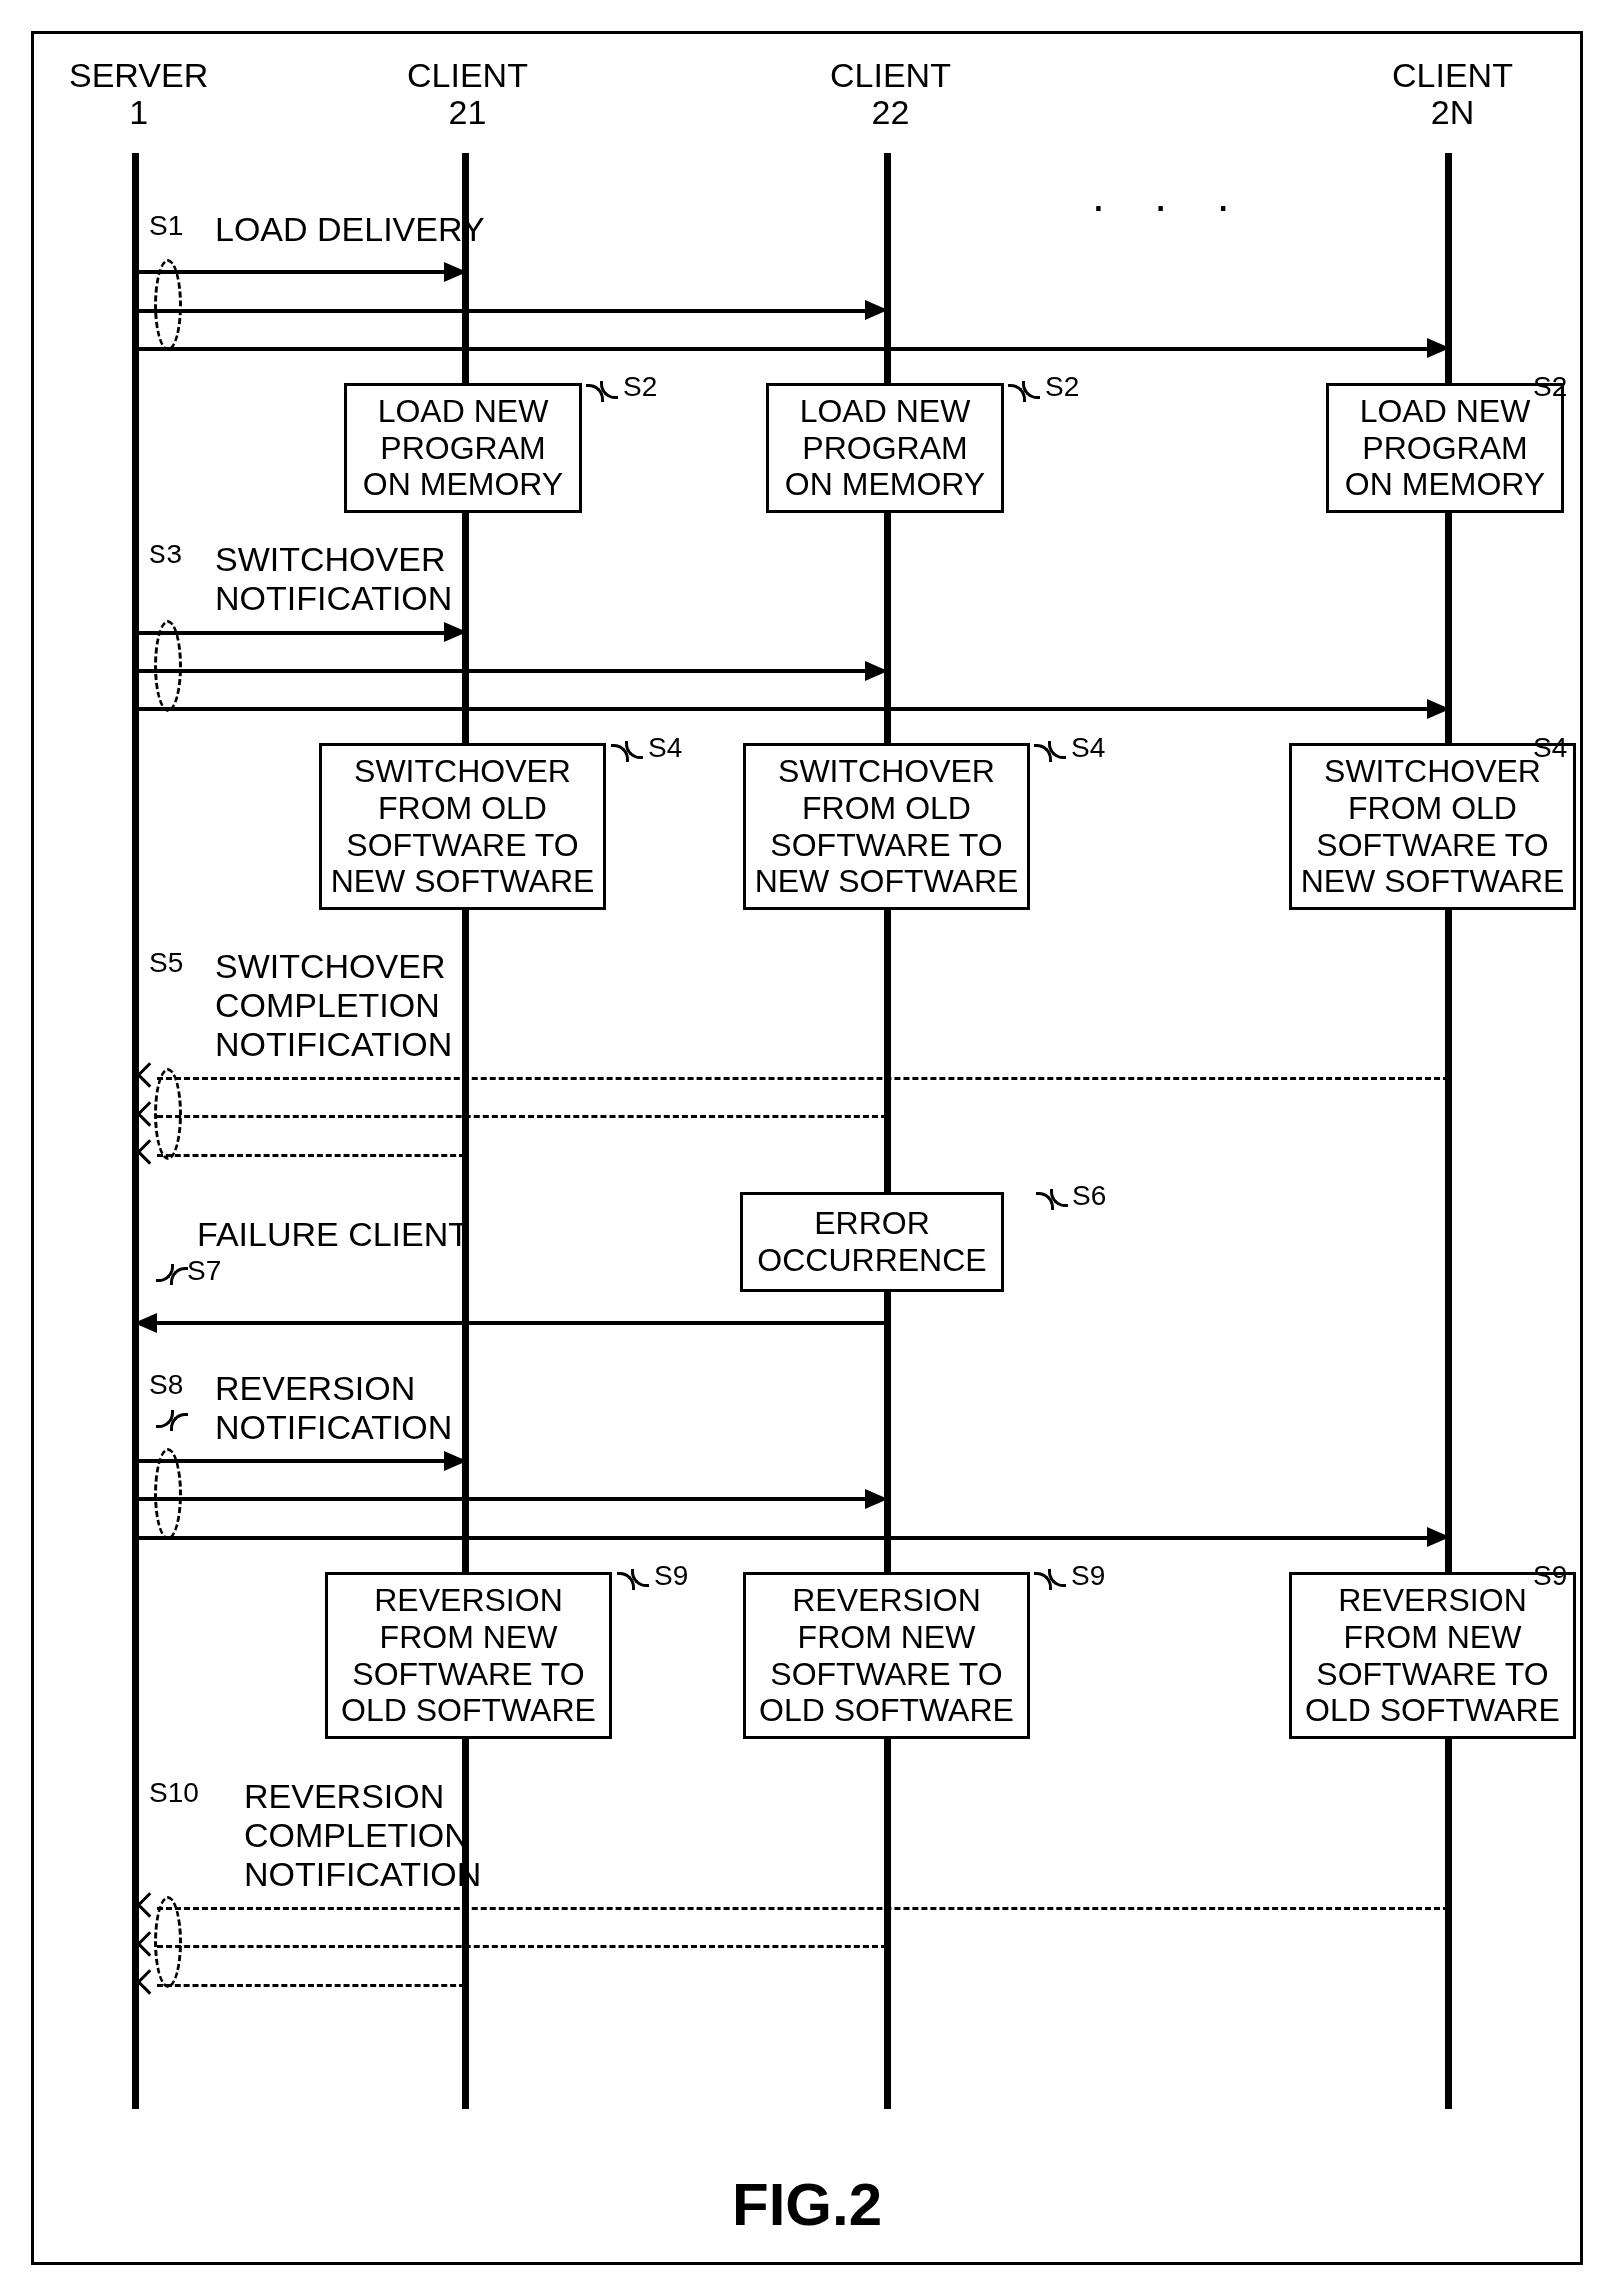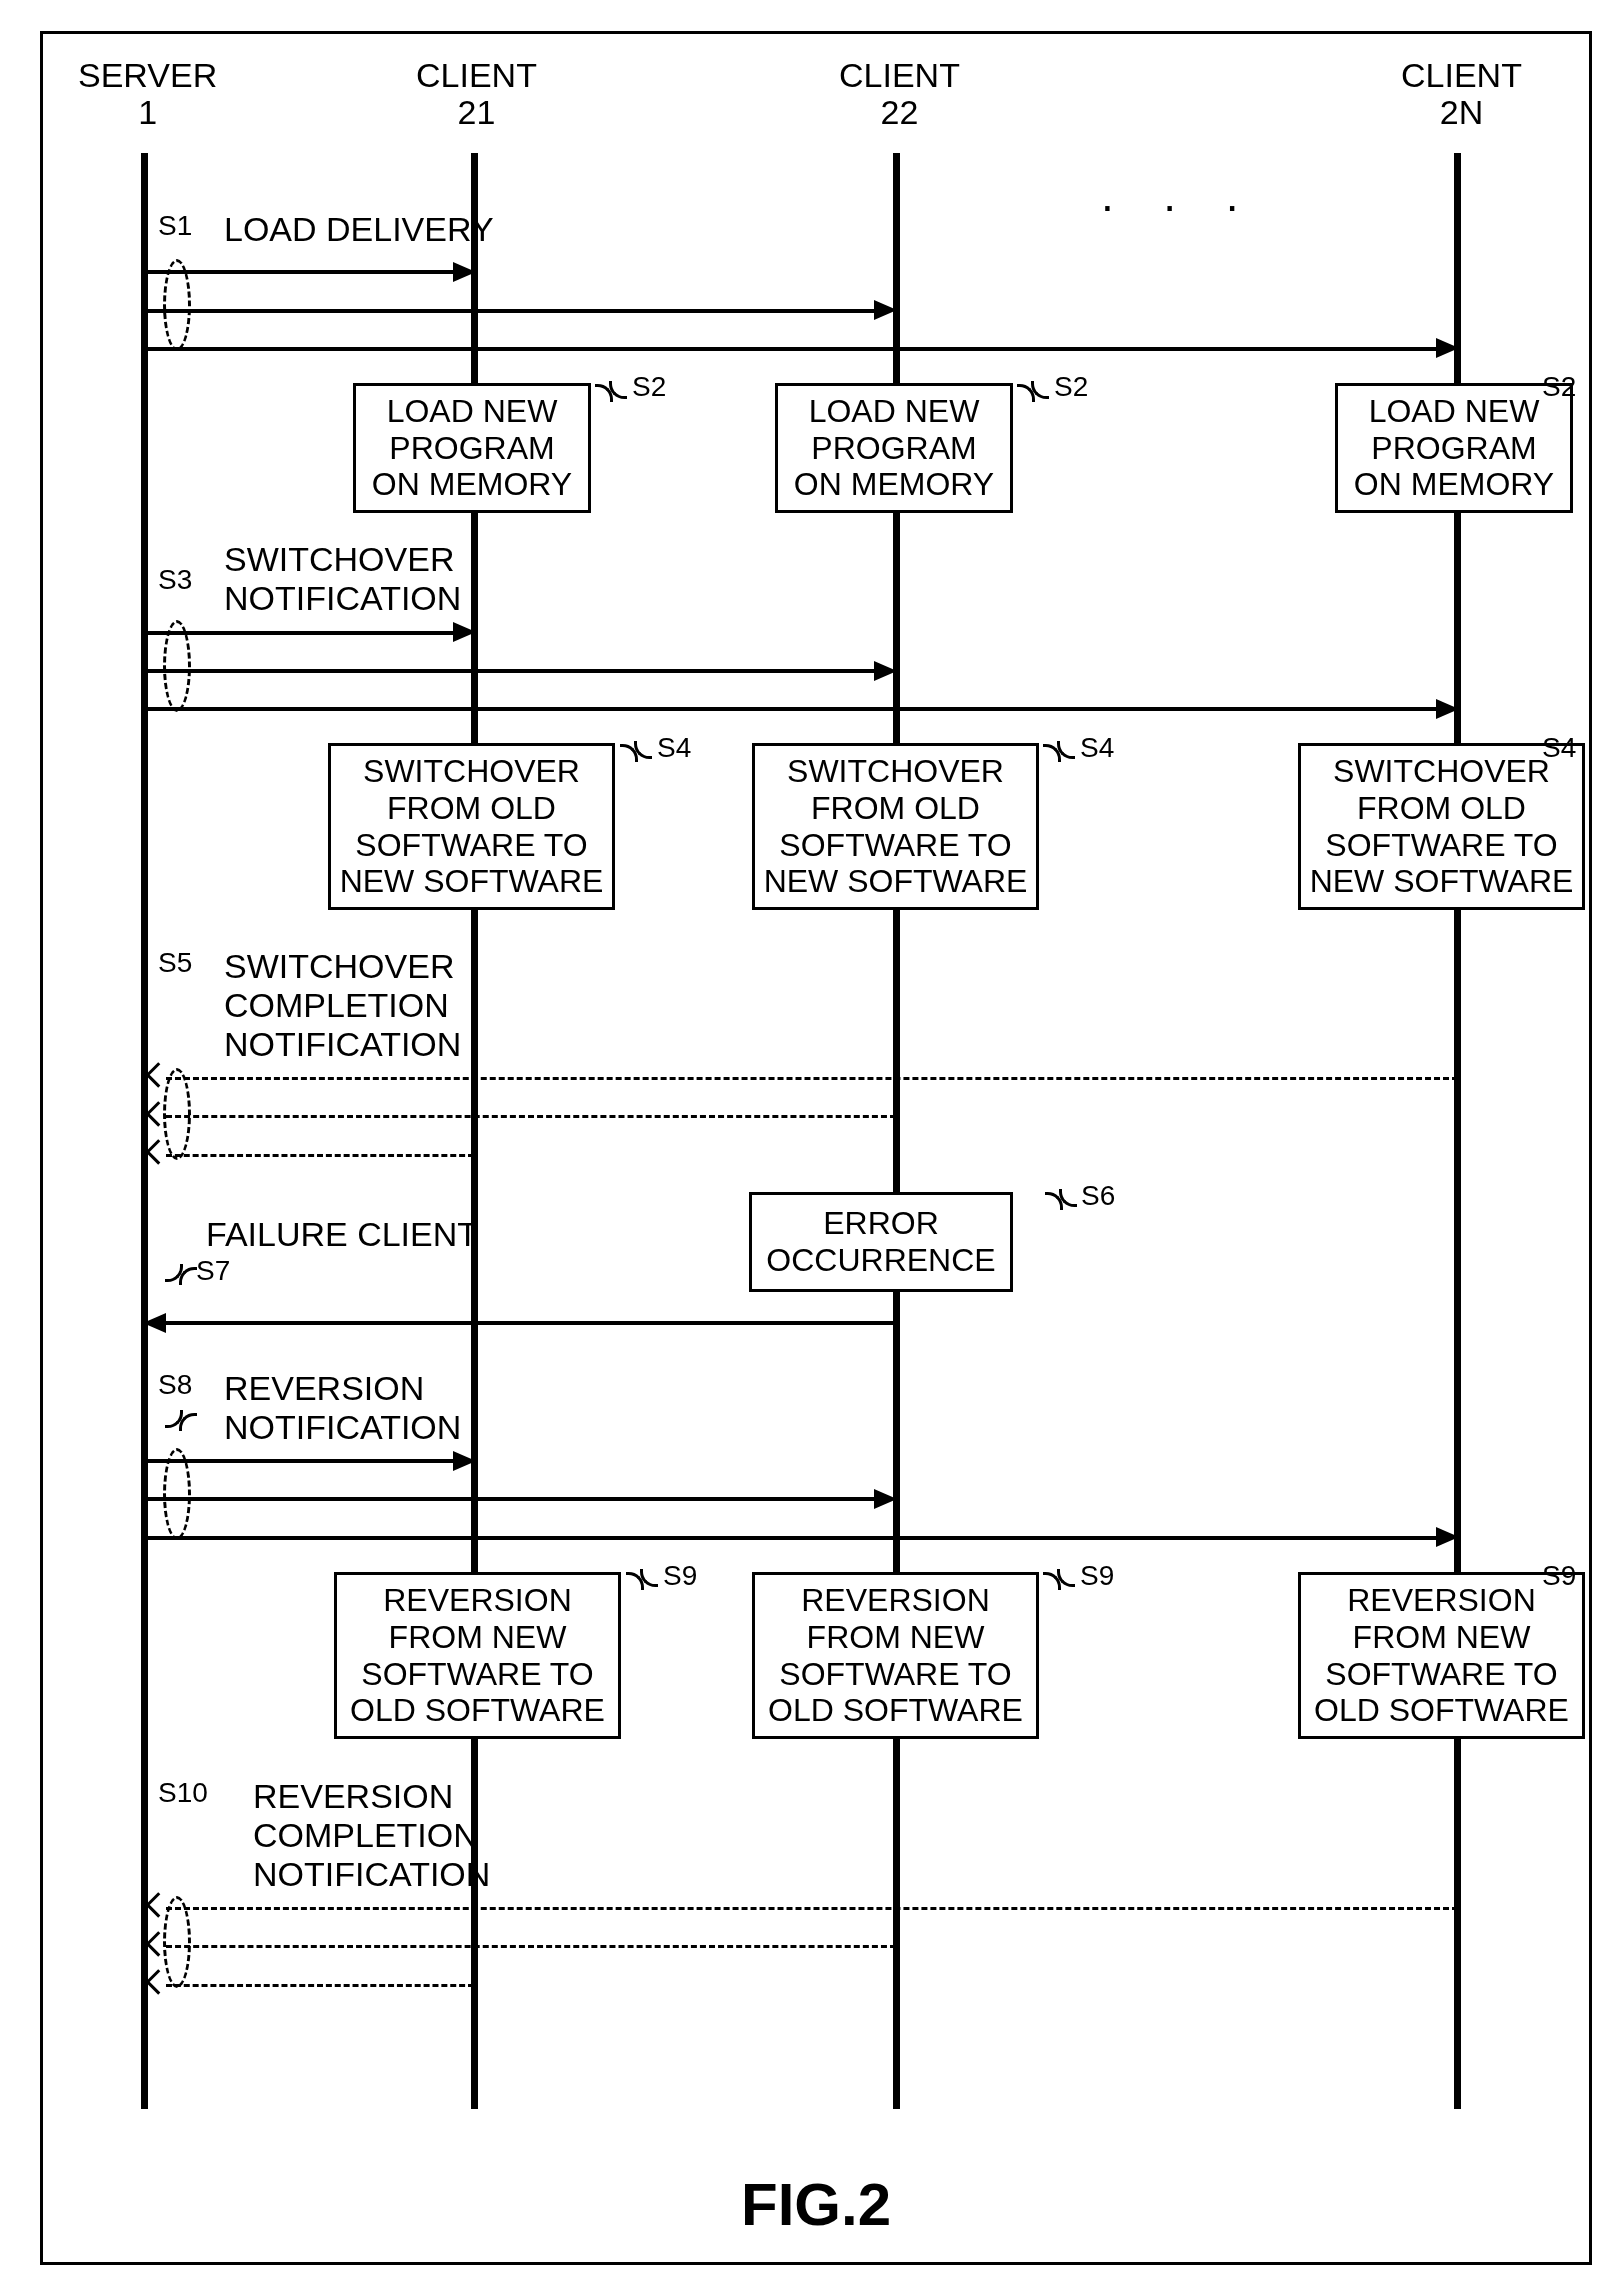"SERVER" .diagram { margin-left: 9px -> none }
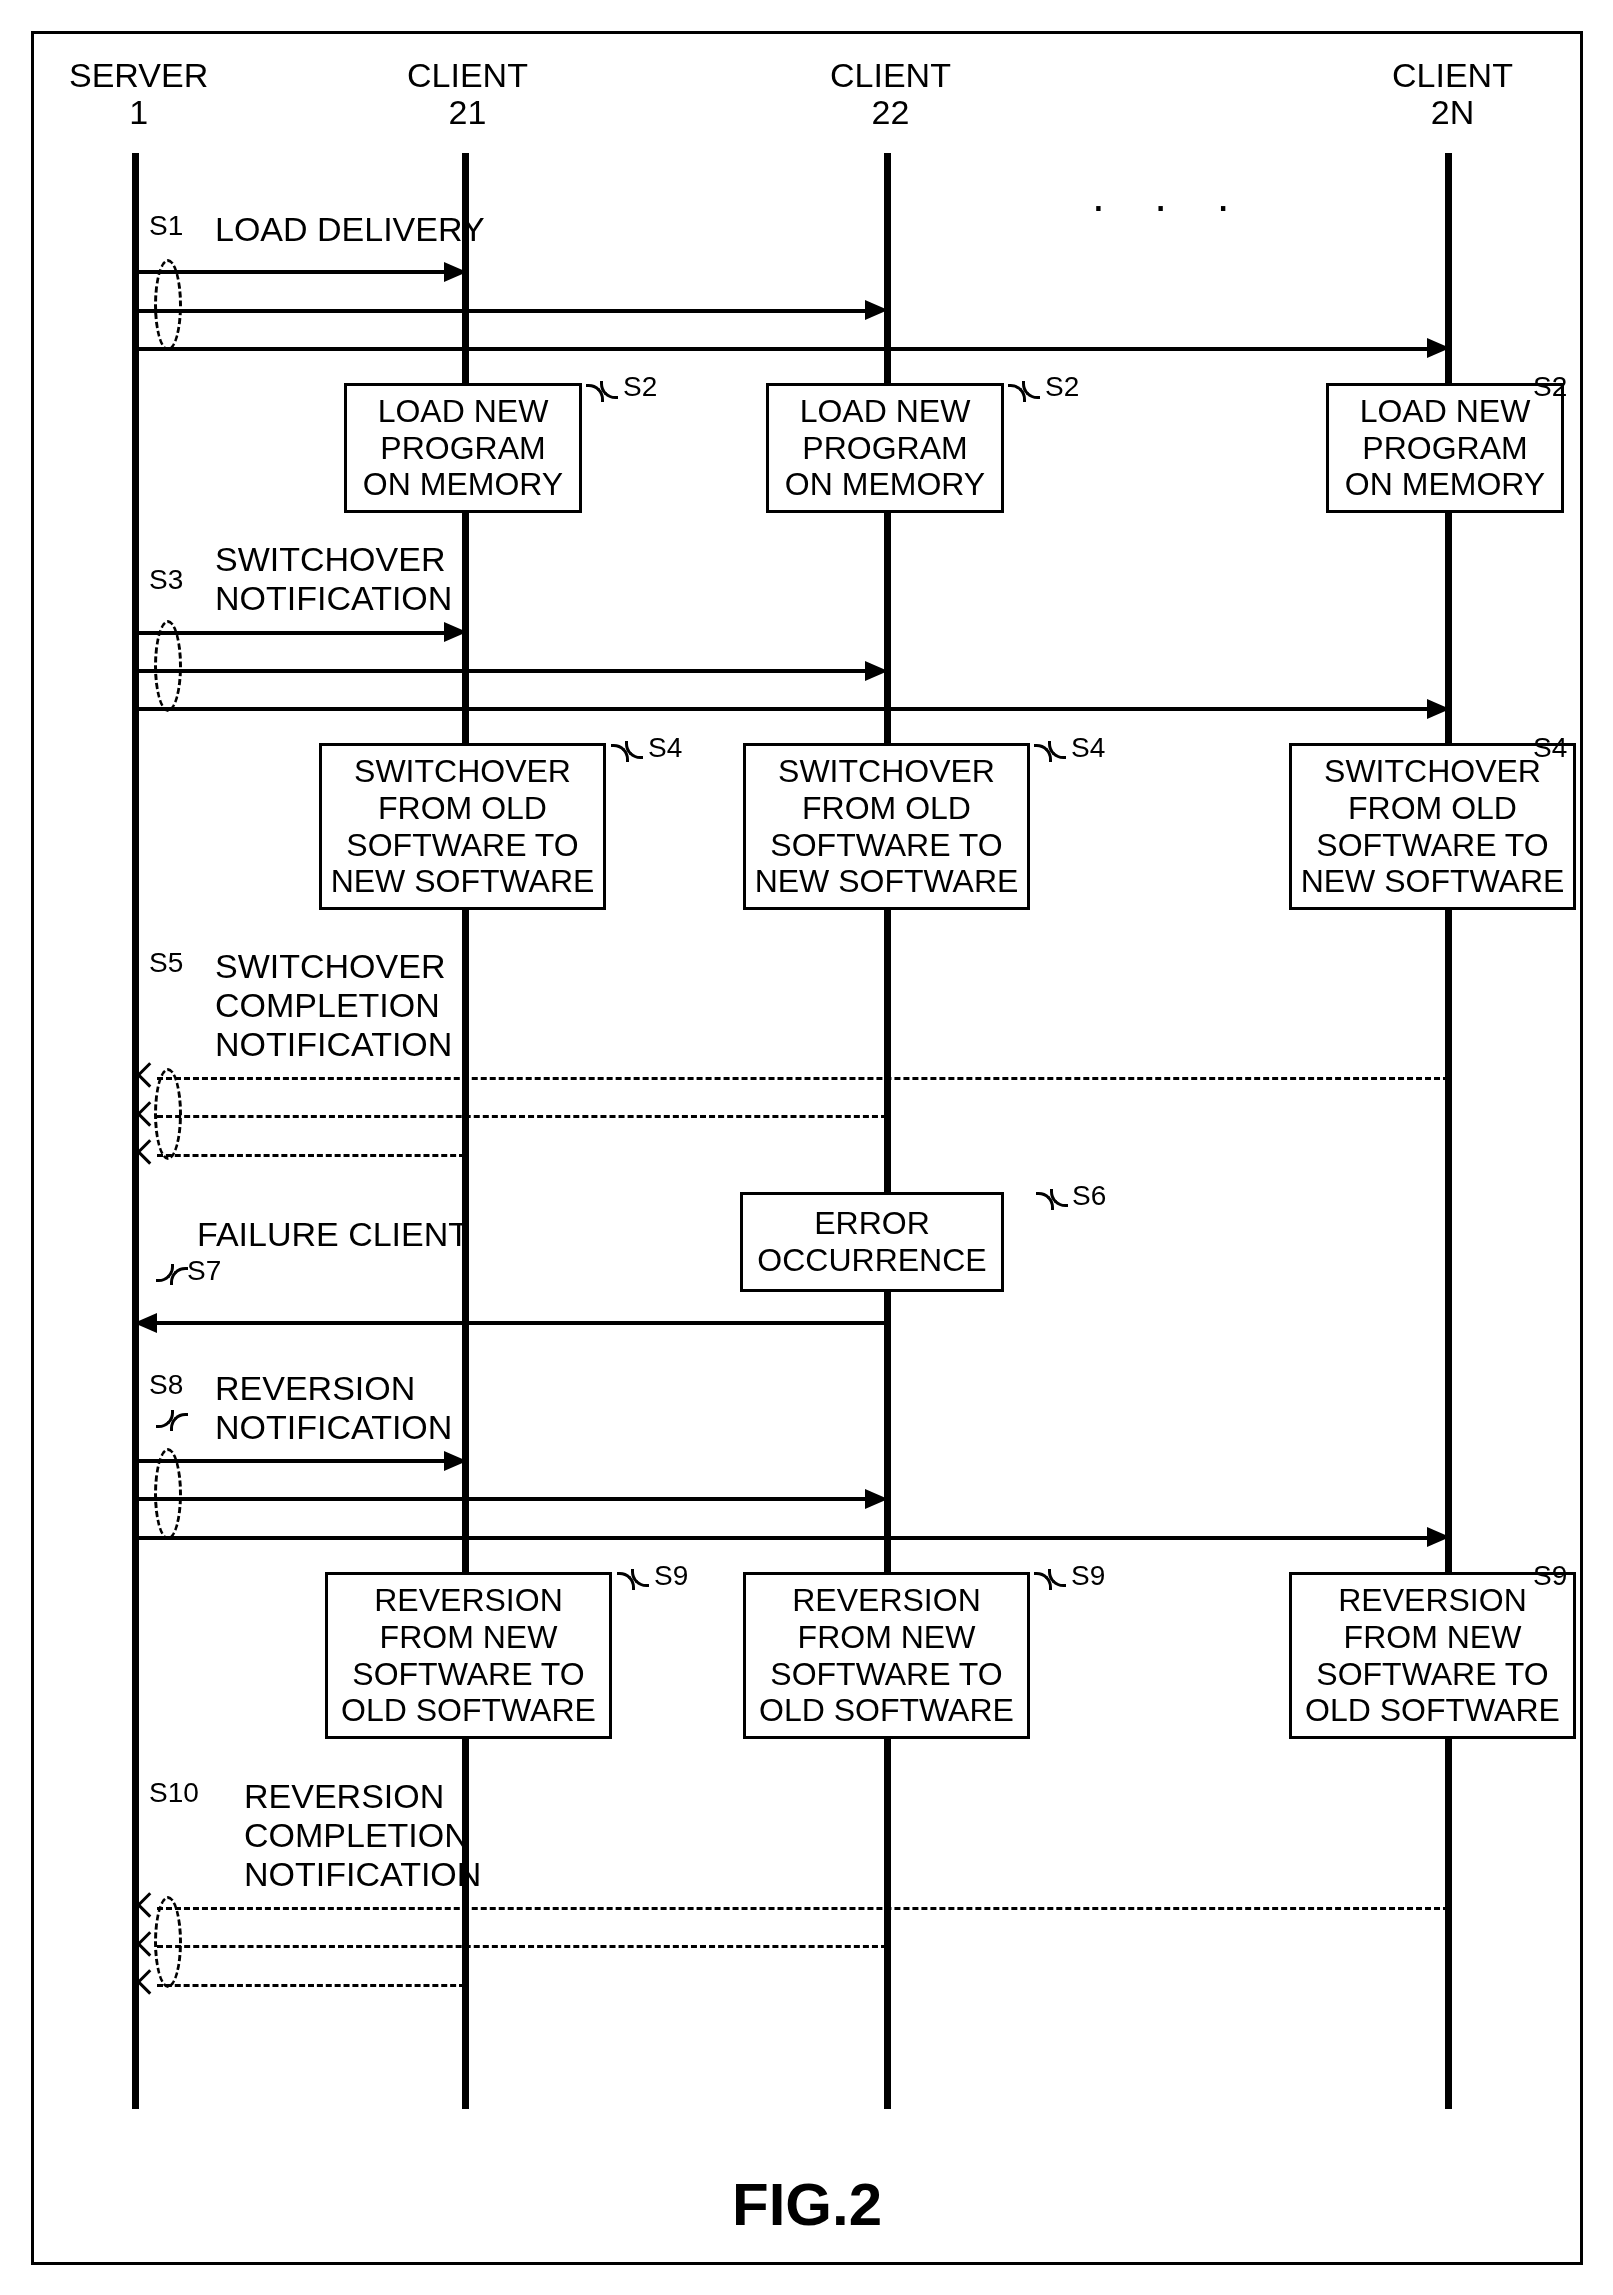"S3" div.step-tag { font-family: none -> Liberation Mono, monospace; top: 530px -> 506px }
